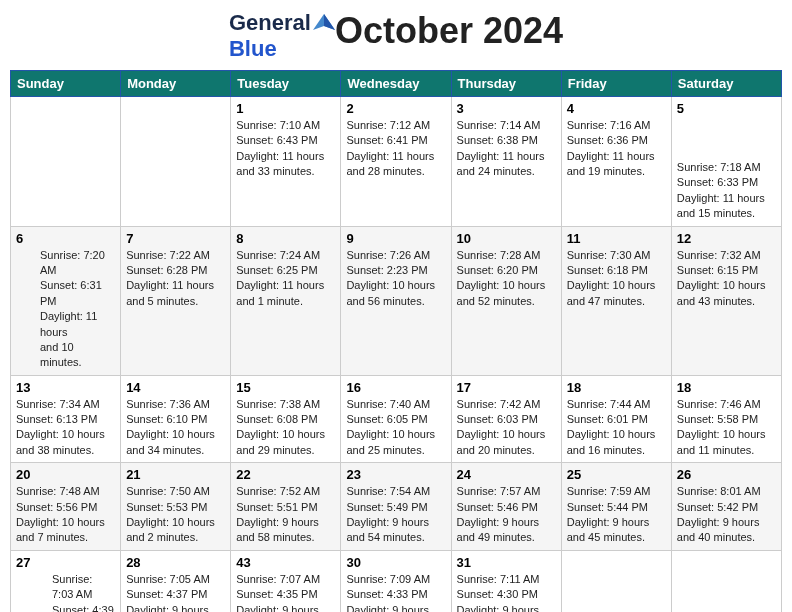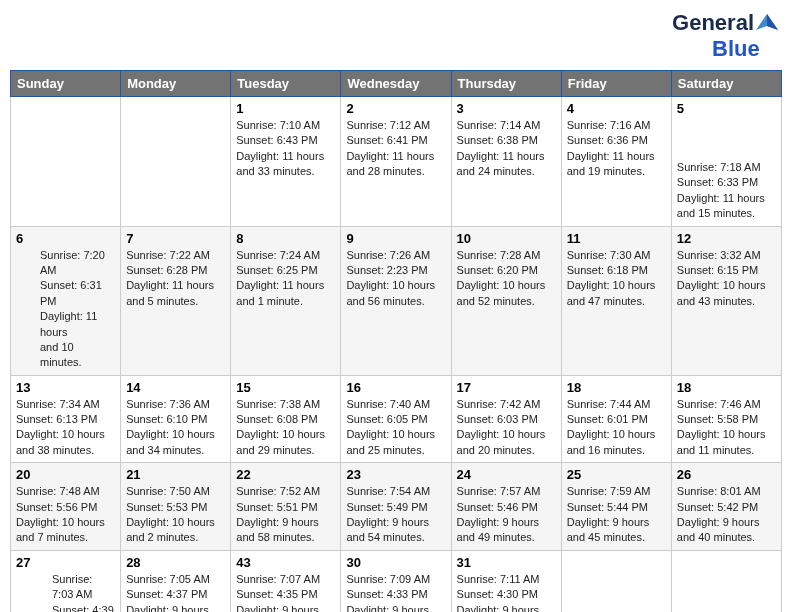"General" .header { justify-content: flex-end -> center }
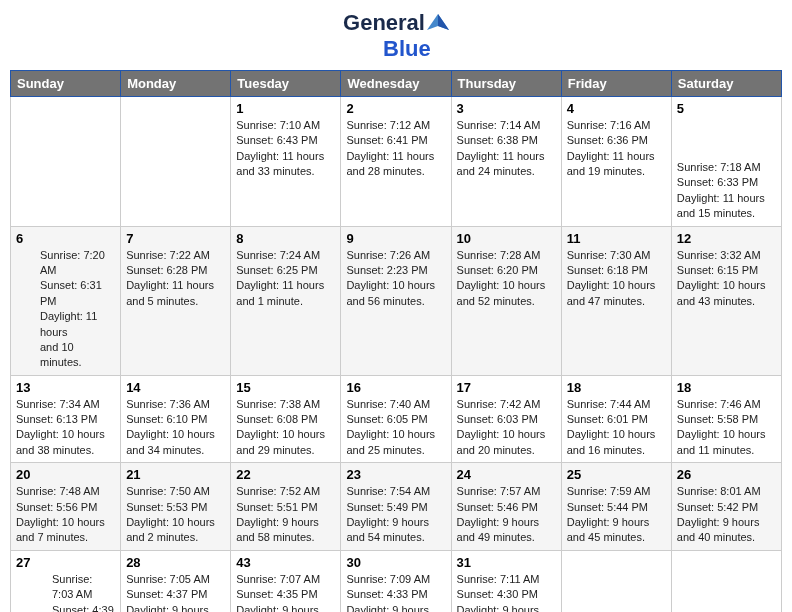"Blue" span { margin-left: 40px -> none }
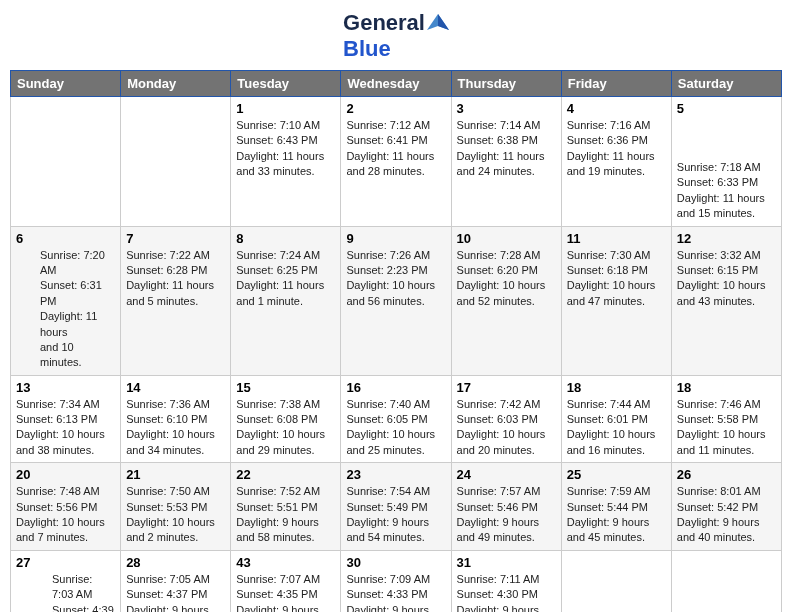"October 2024" h1 { html: none -> <h1>October 2024</h1> }
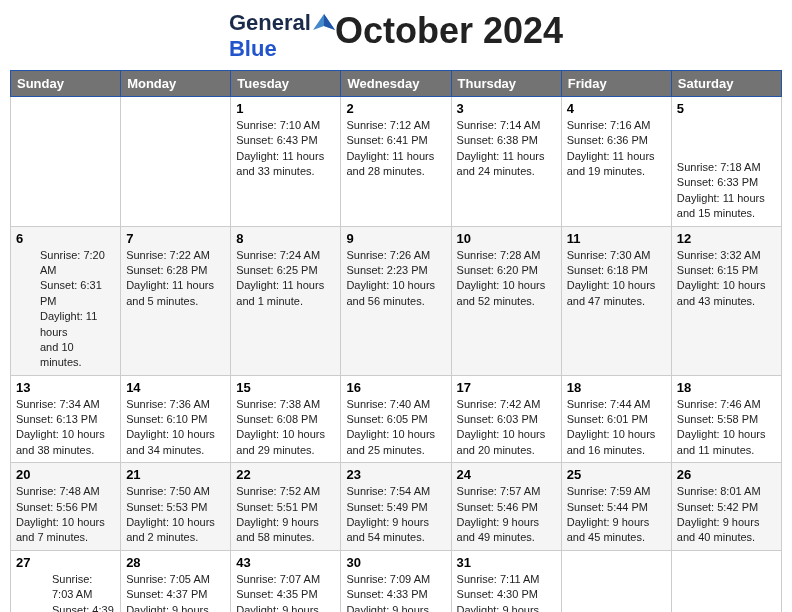"Sunday" .calendar thead tr th { background: #737373 -> #0f766e }
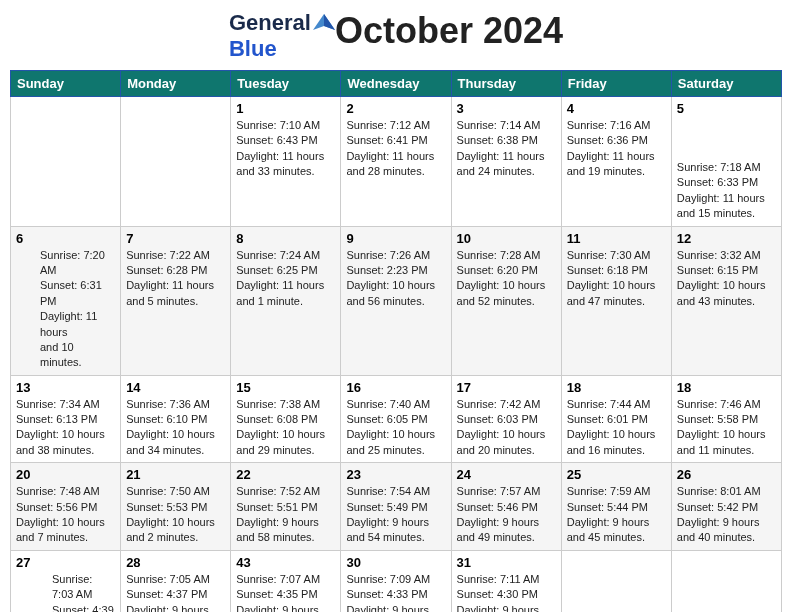"Sunrise: 3:32 AM" div.day-info { text: 3:32 -> 7:32 }
